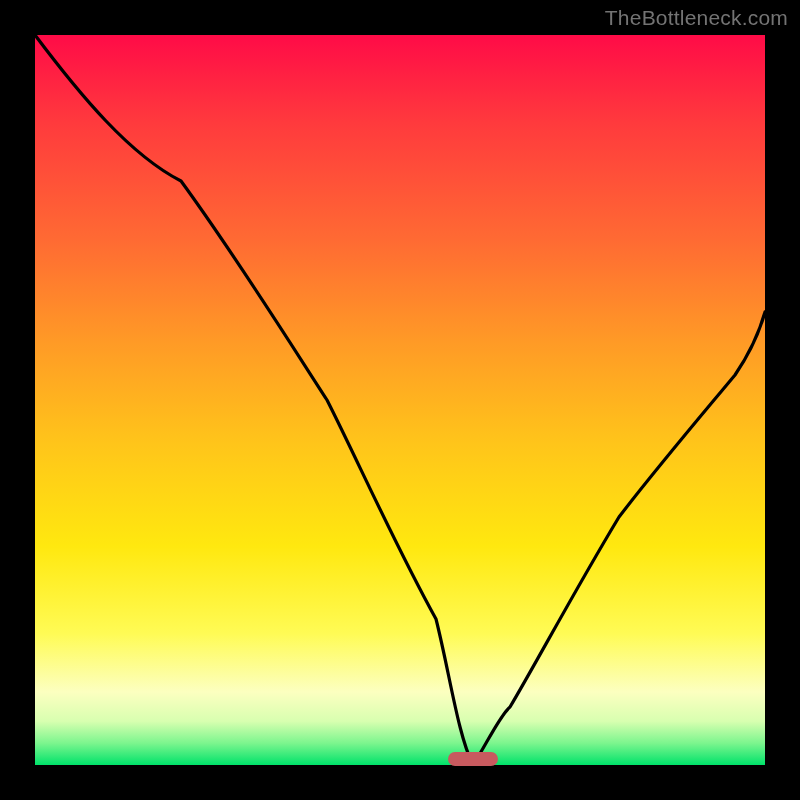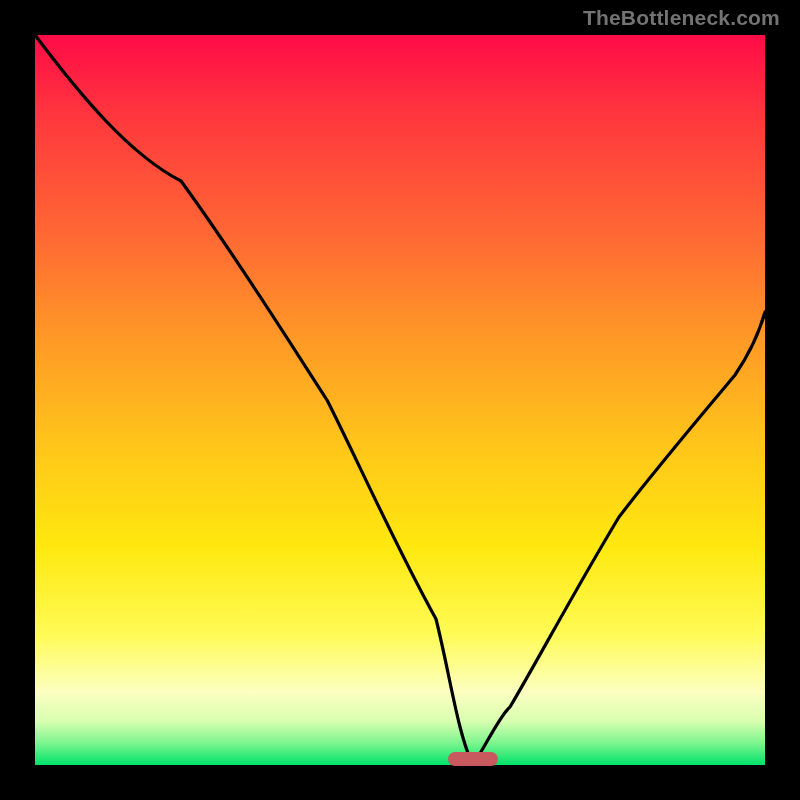"TheBottleneck.com" .watermark { font-weight: 700 -> 400; right: 20px -> 12px }
